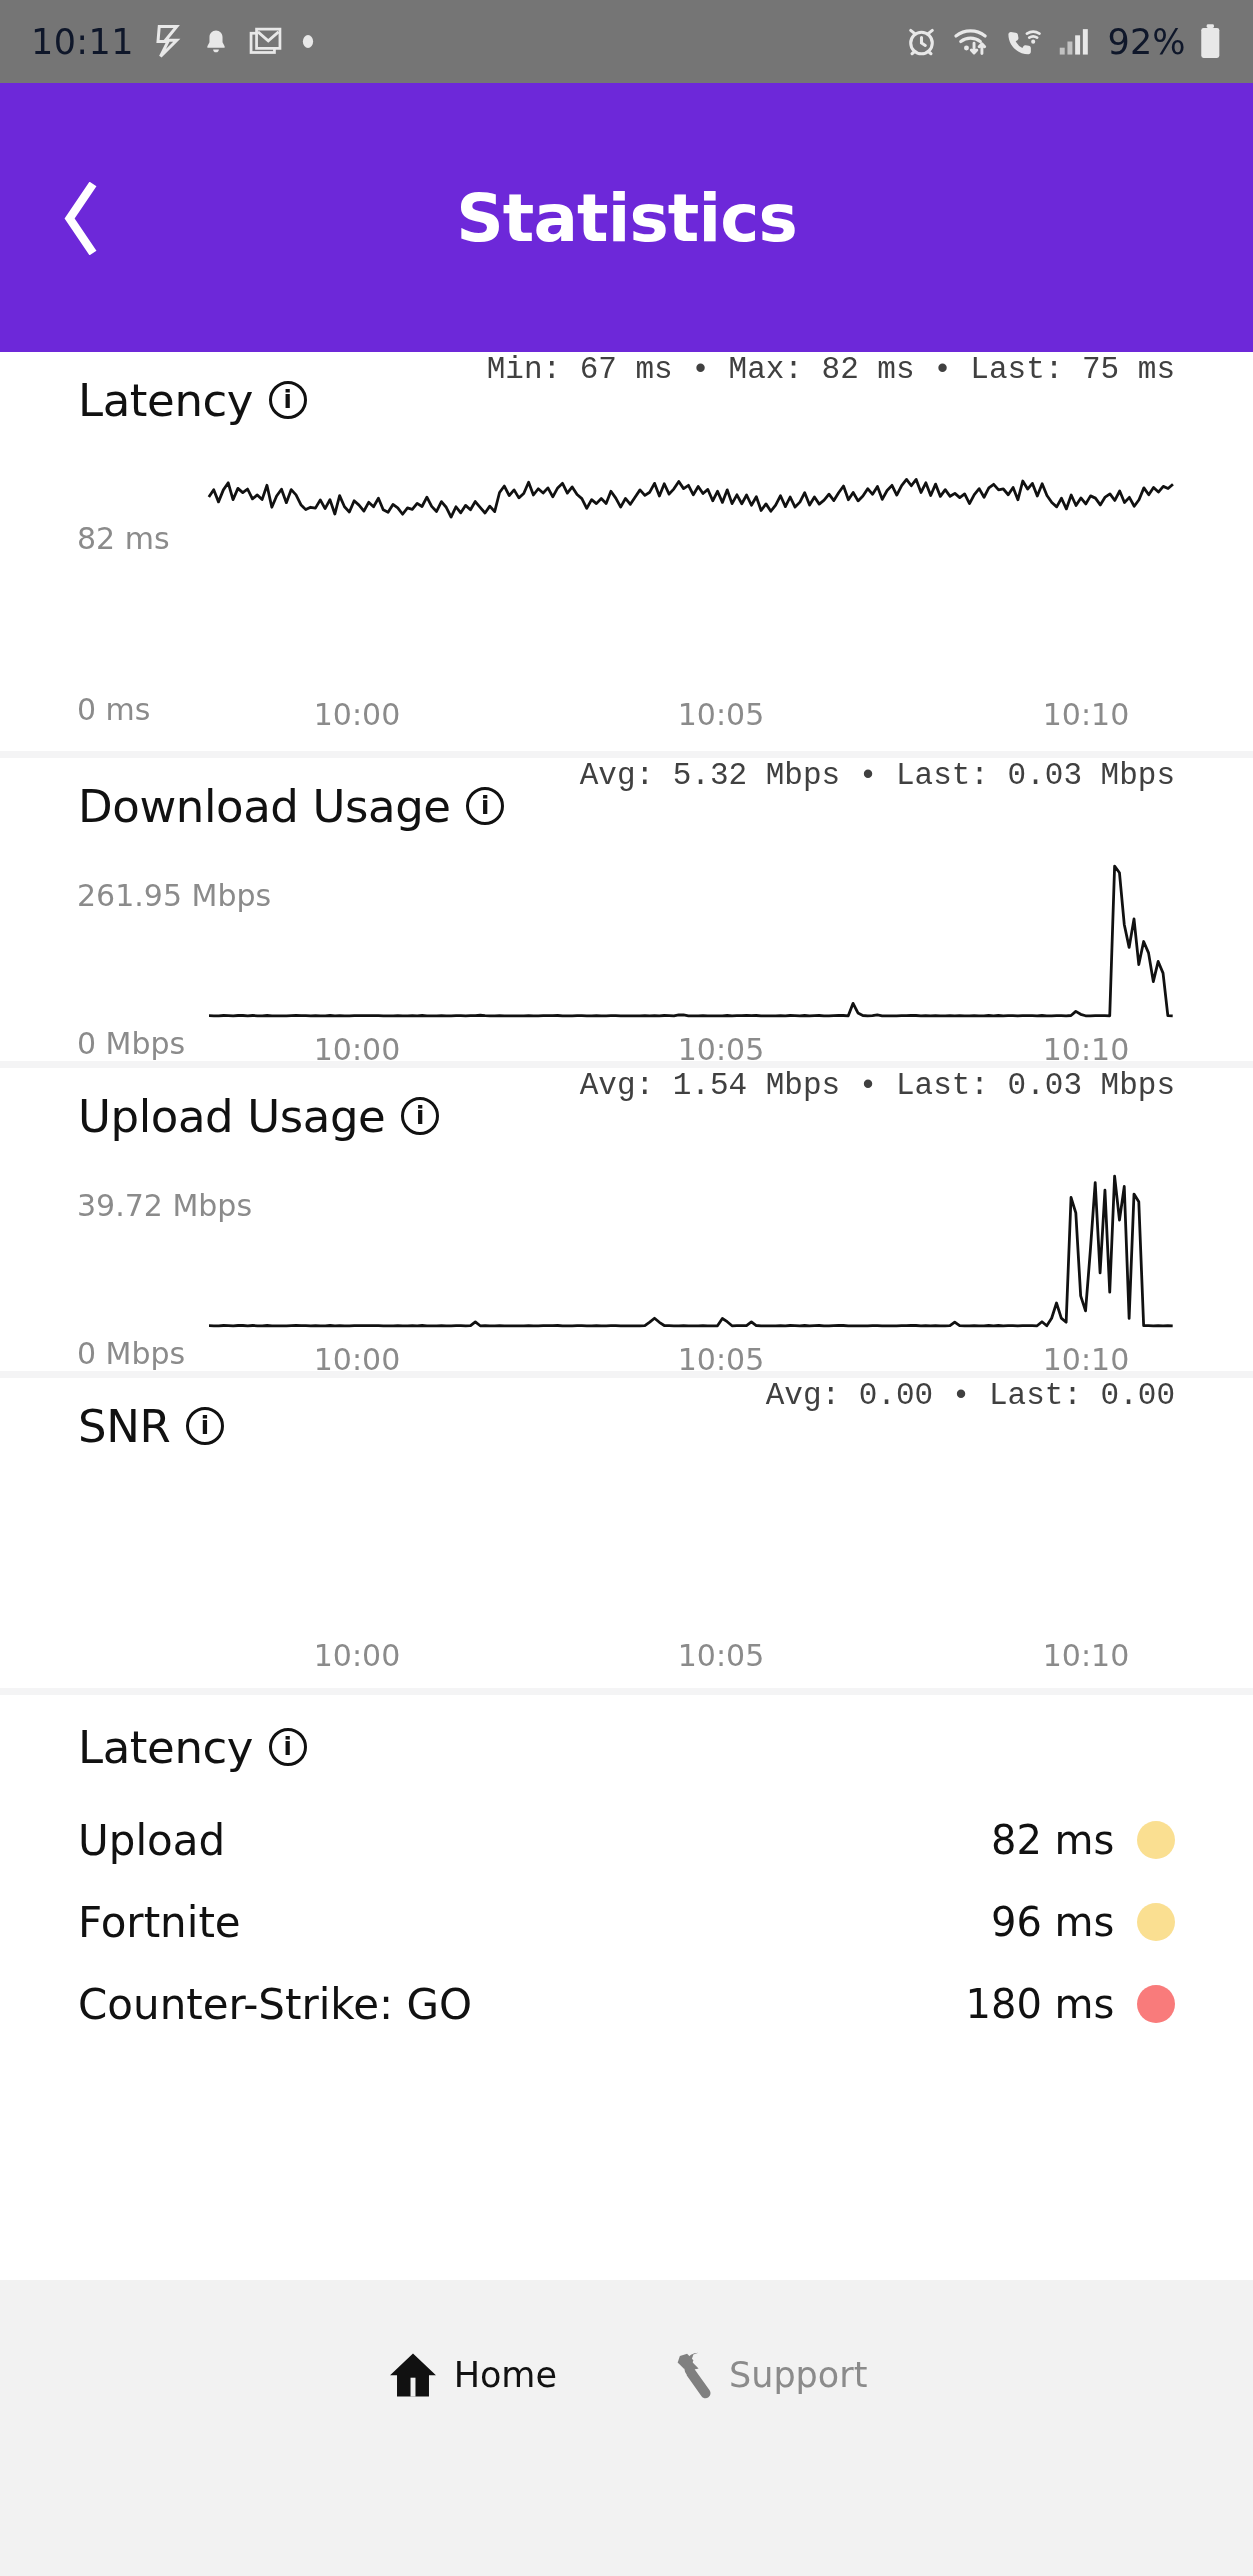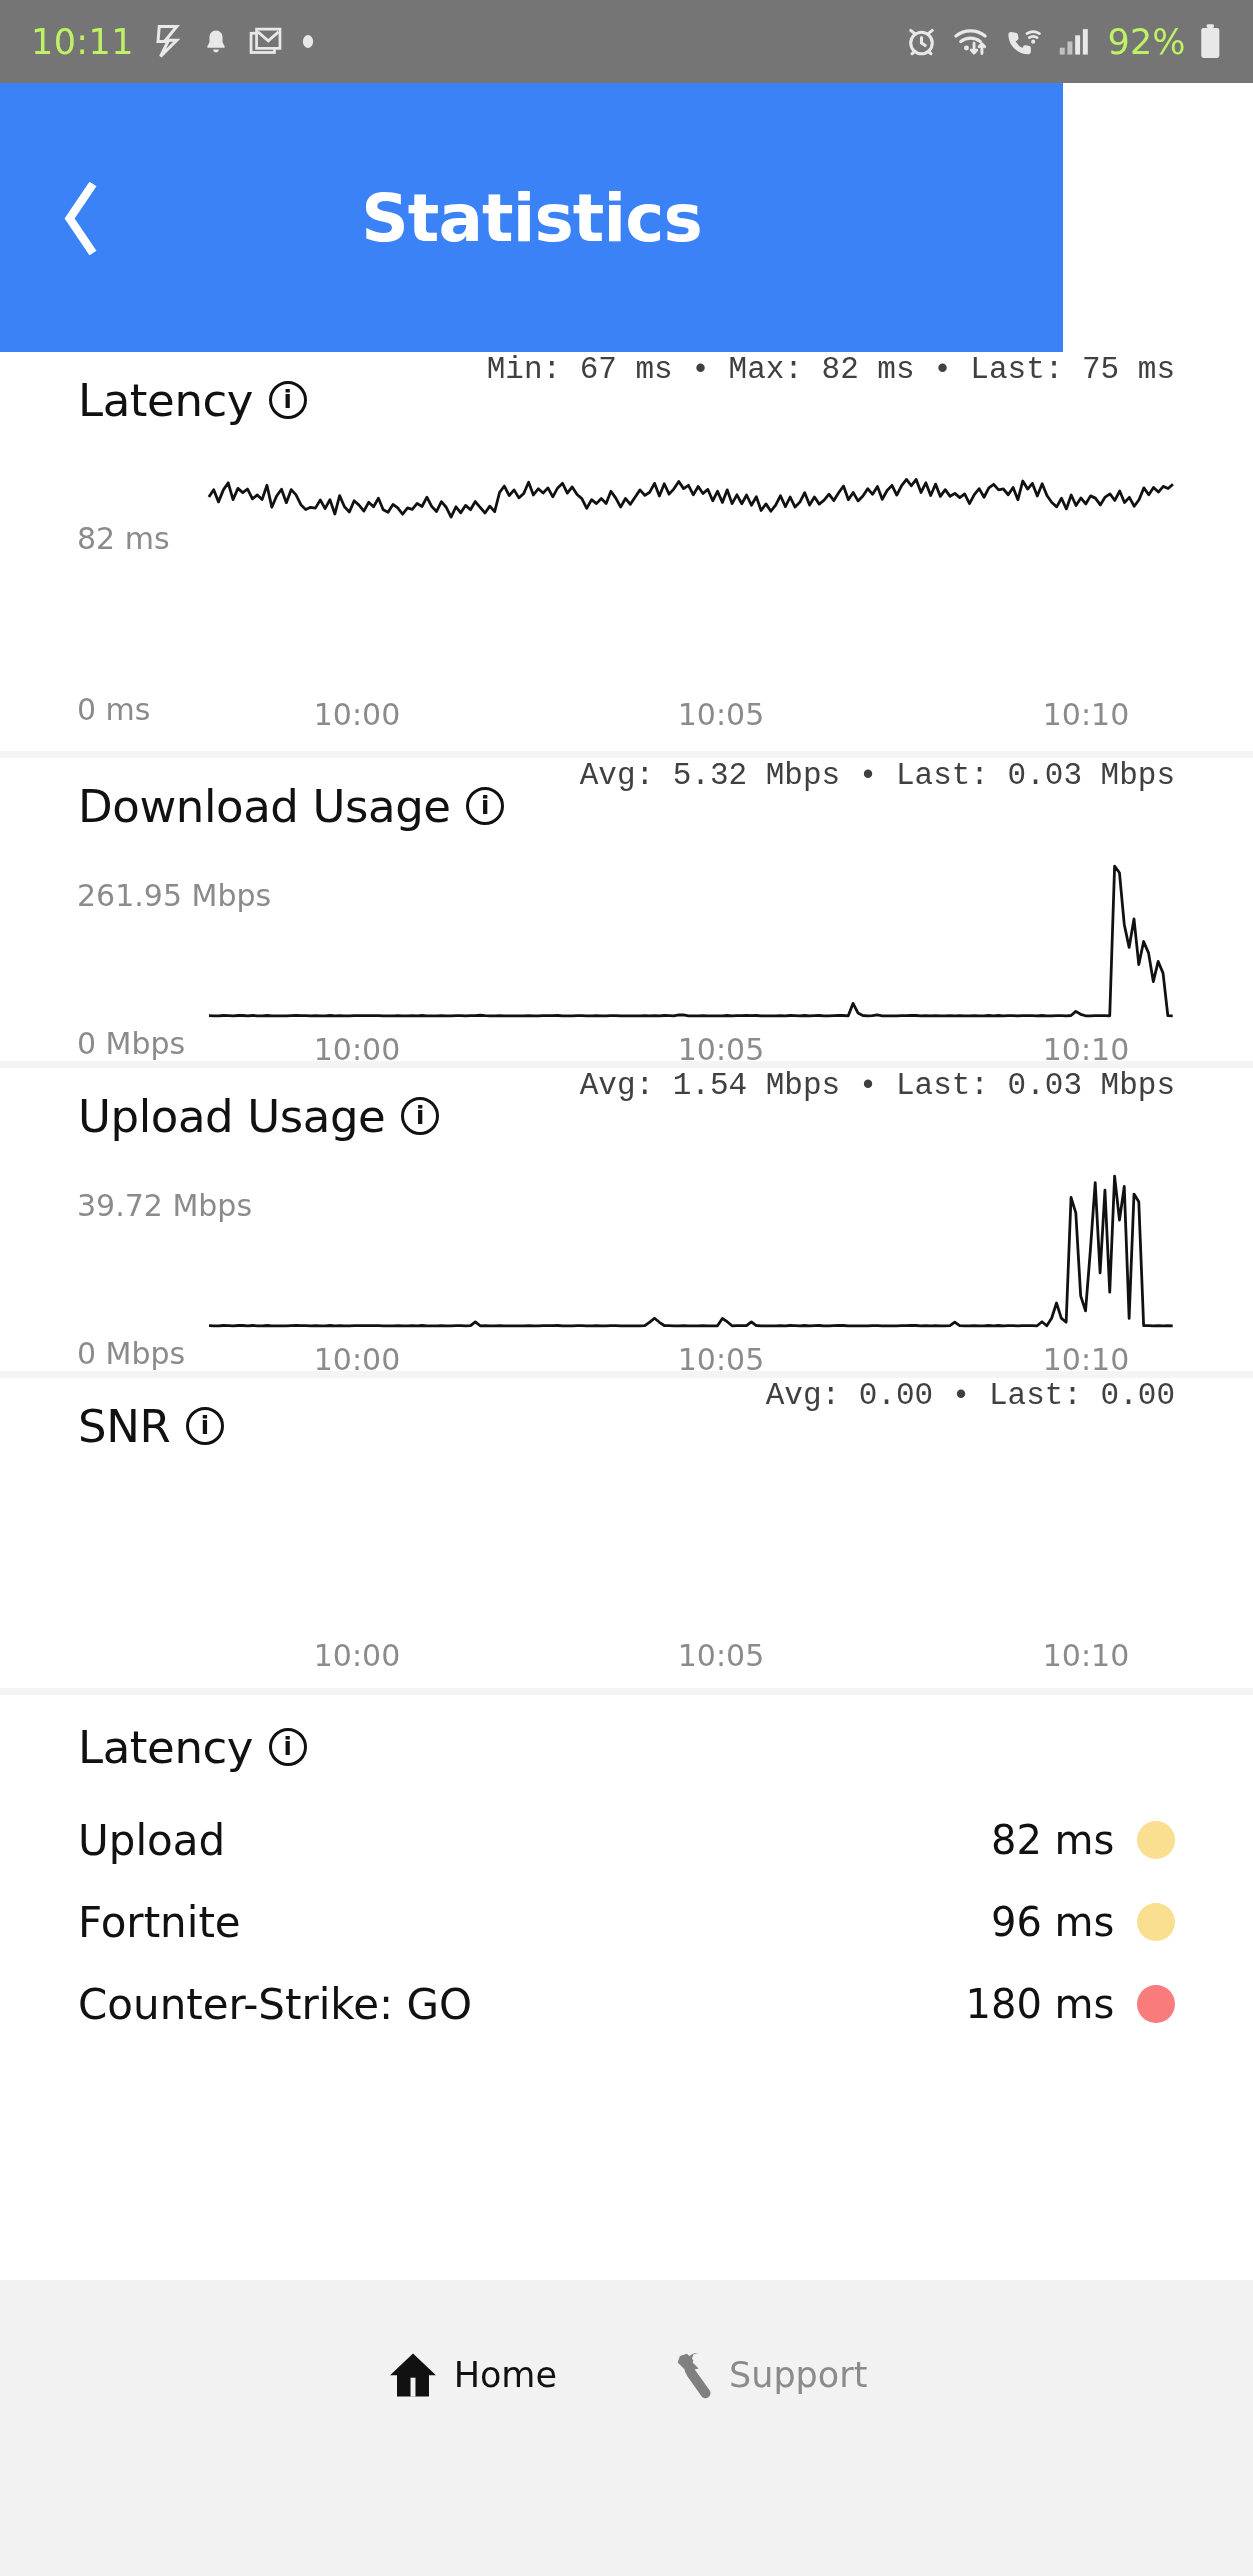"10:11" .statusbar { color: #bef264 -> #0f172a }
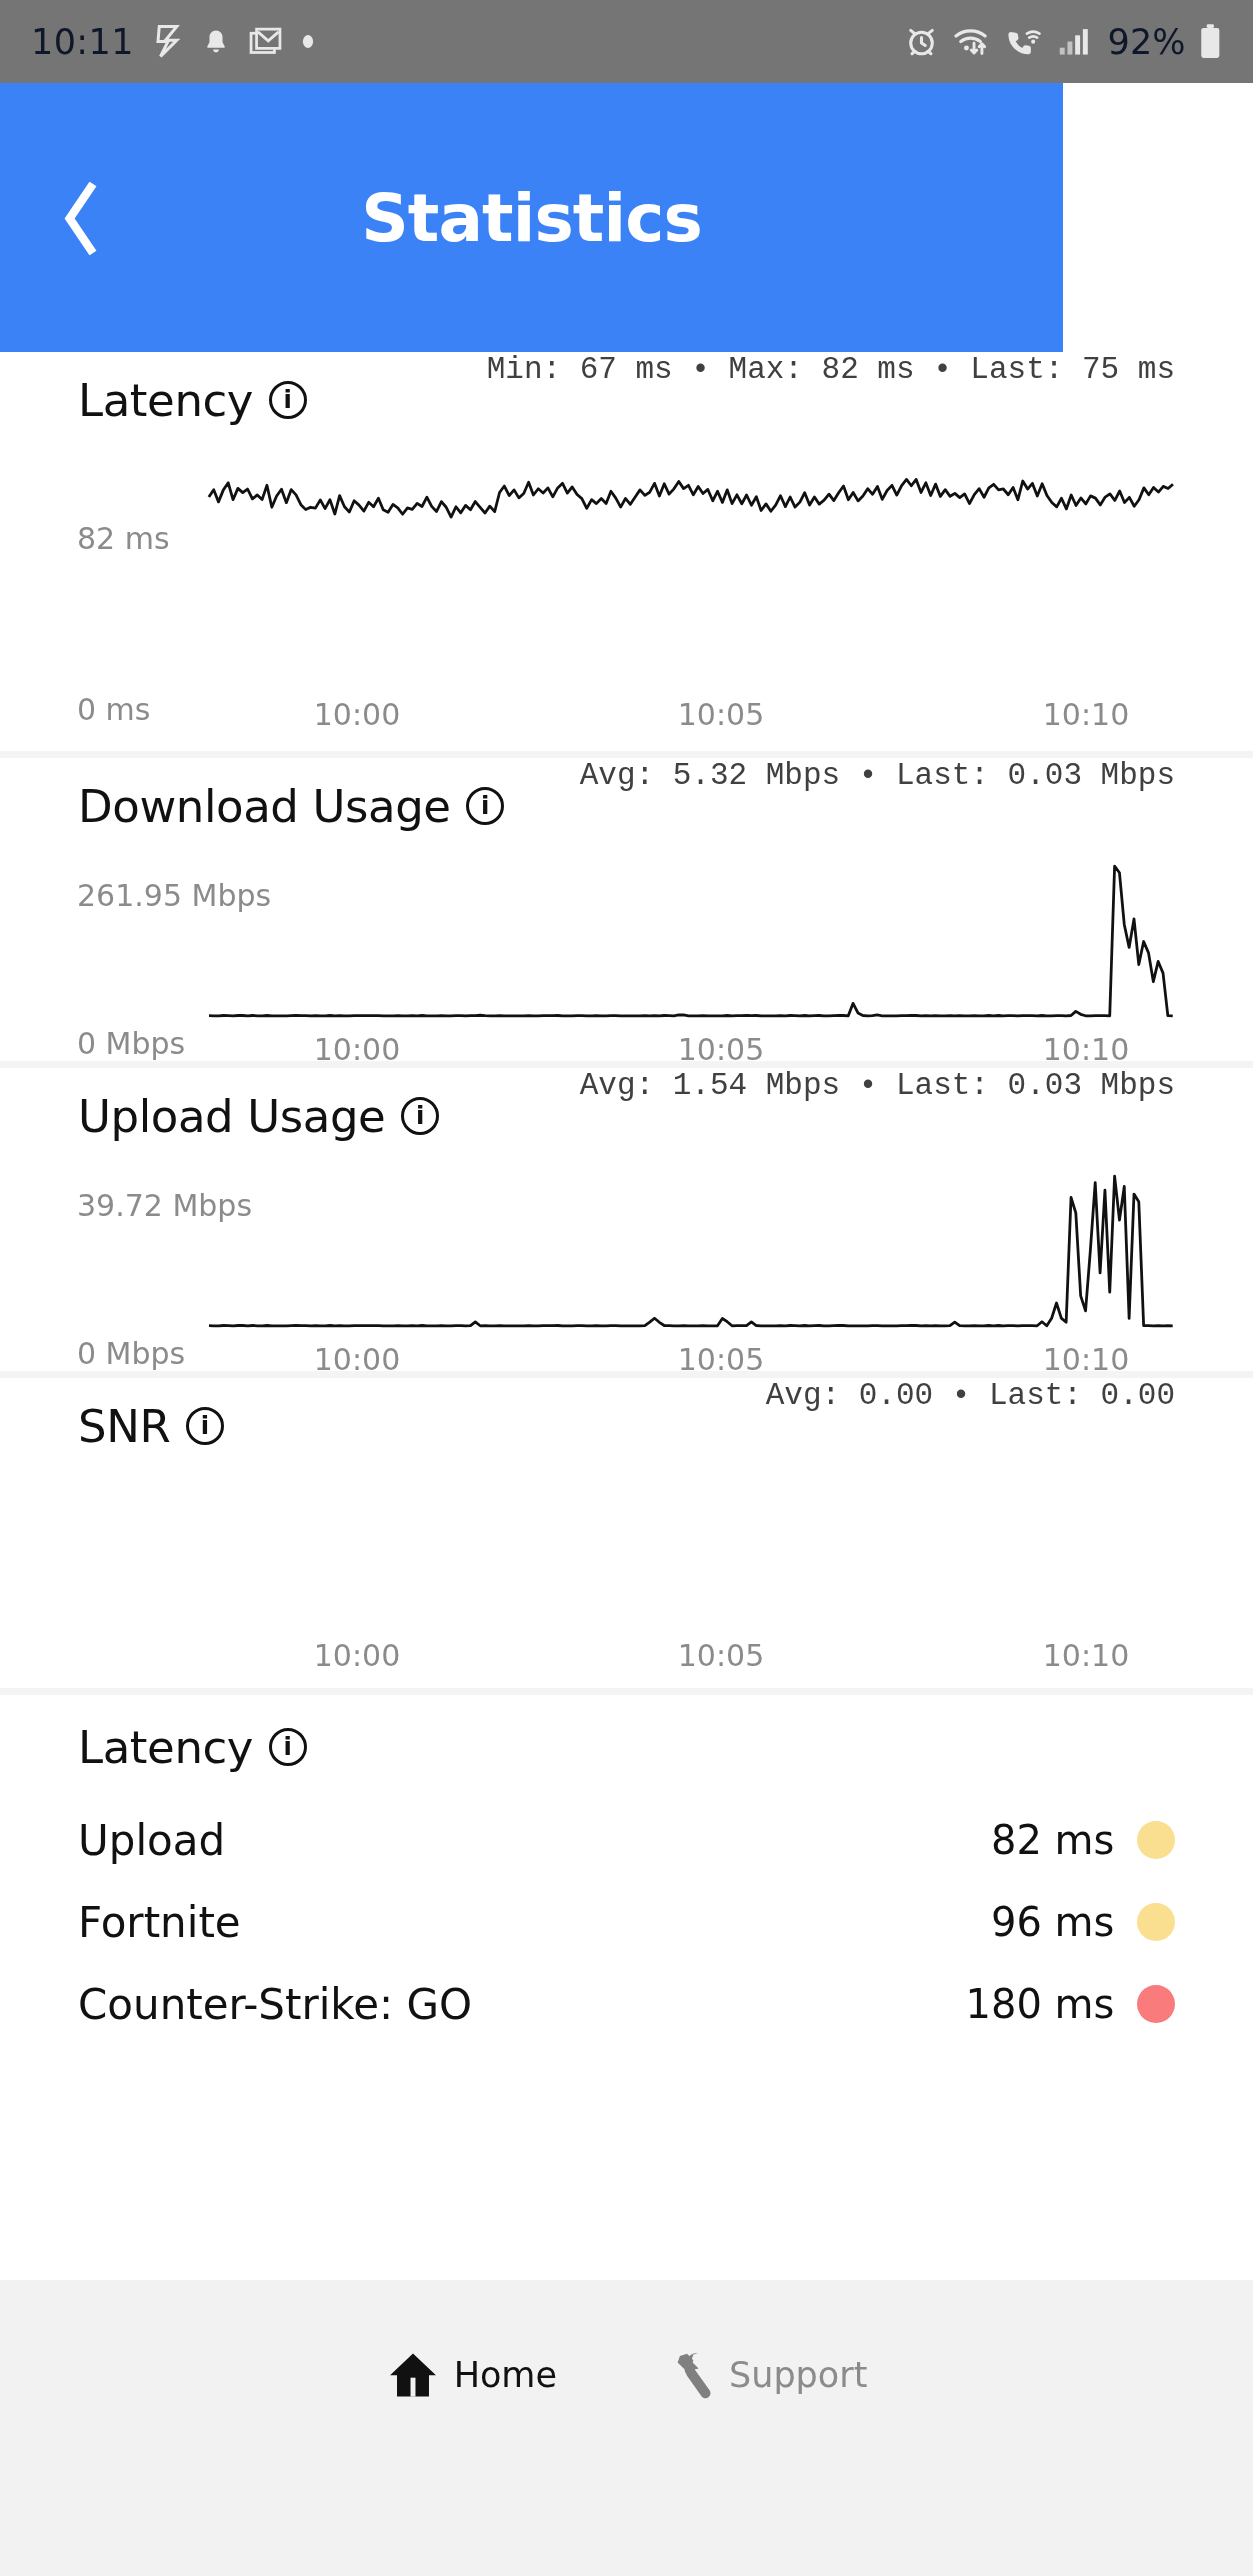"Statistics" .header { background: #3b82f6 -> #6d28d9; width: 1063px -> 1253px }
